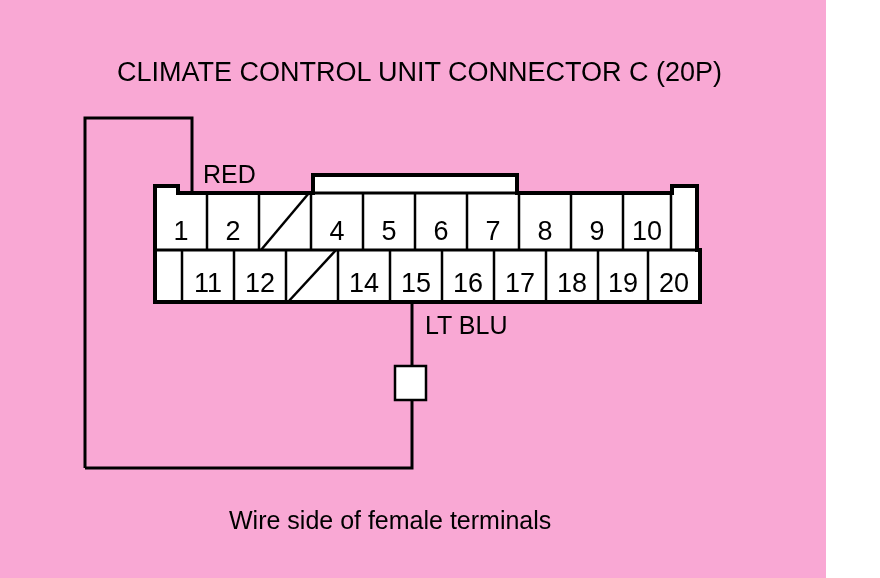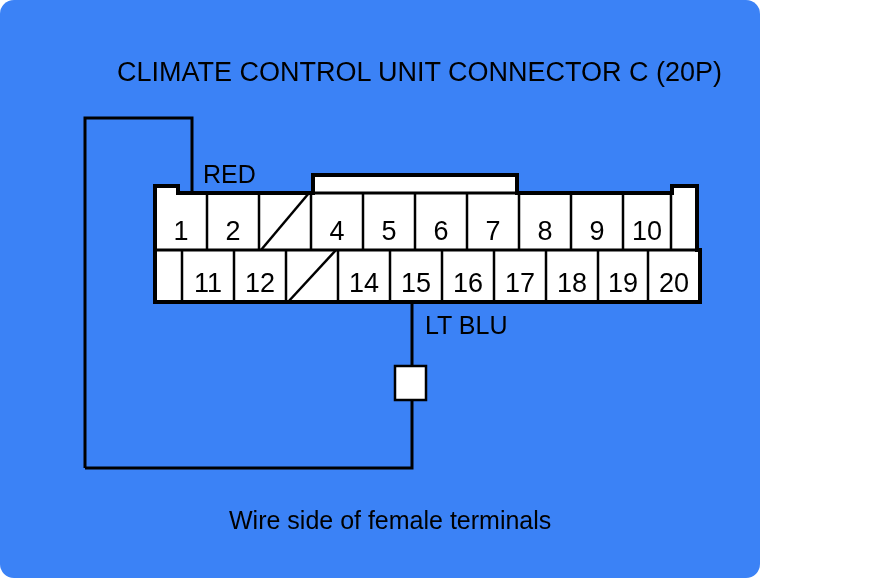"CLIMATE CONTROL UNIT CONNECTOR C" #page { background: #3b82f6 -> #f9a8d4; border-radius: 14px -> none; width: 760px -> 826px }
